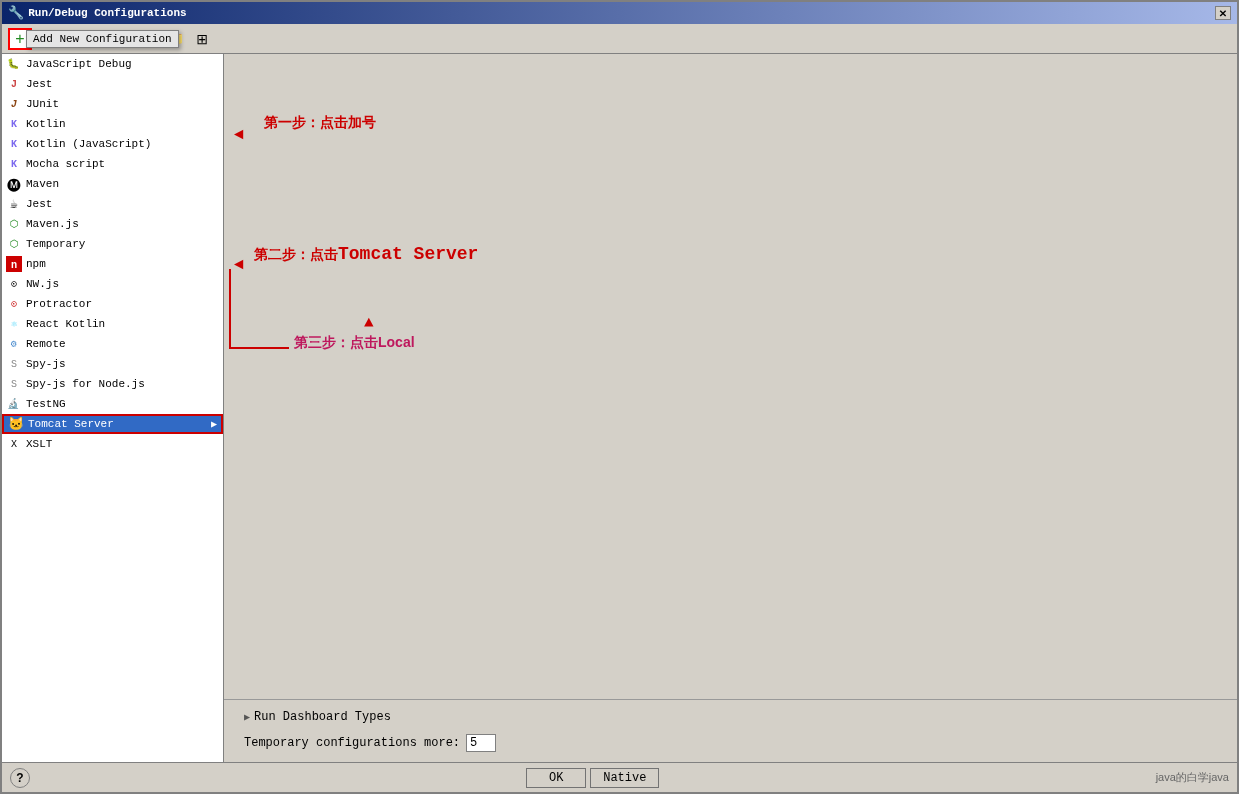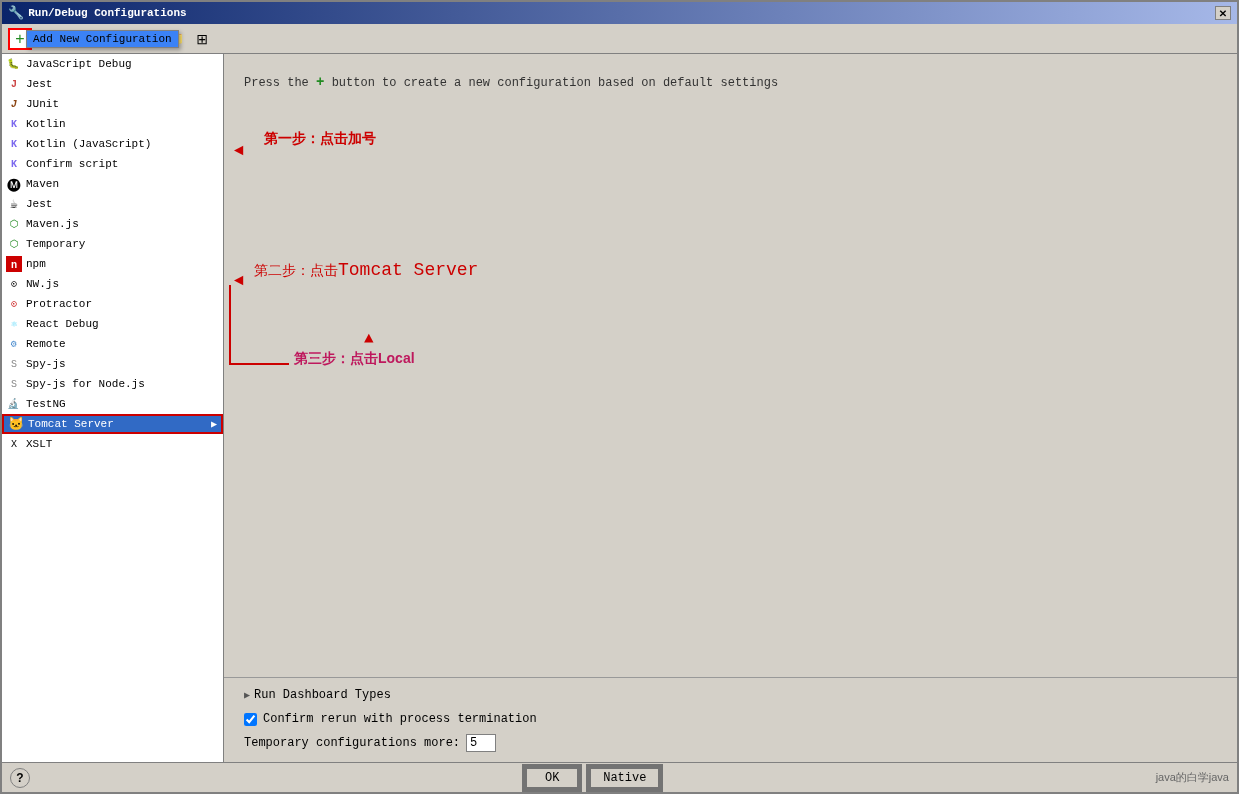"Add New Configuration" .add-new-tooltip { background: #3b82f6 -> #e5e5e5 }
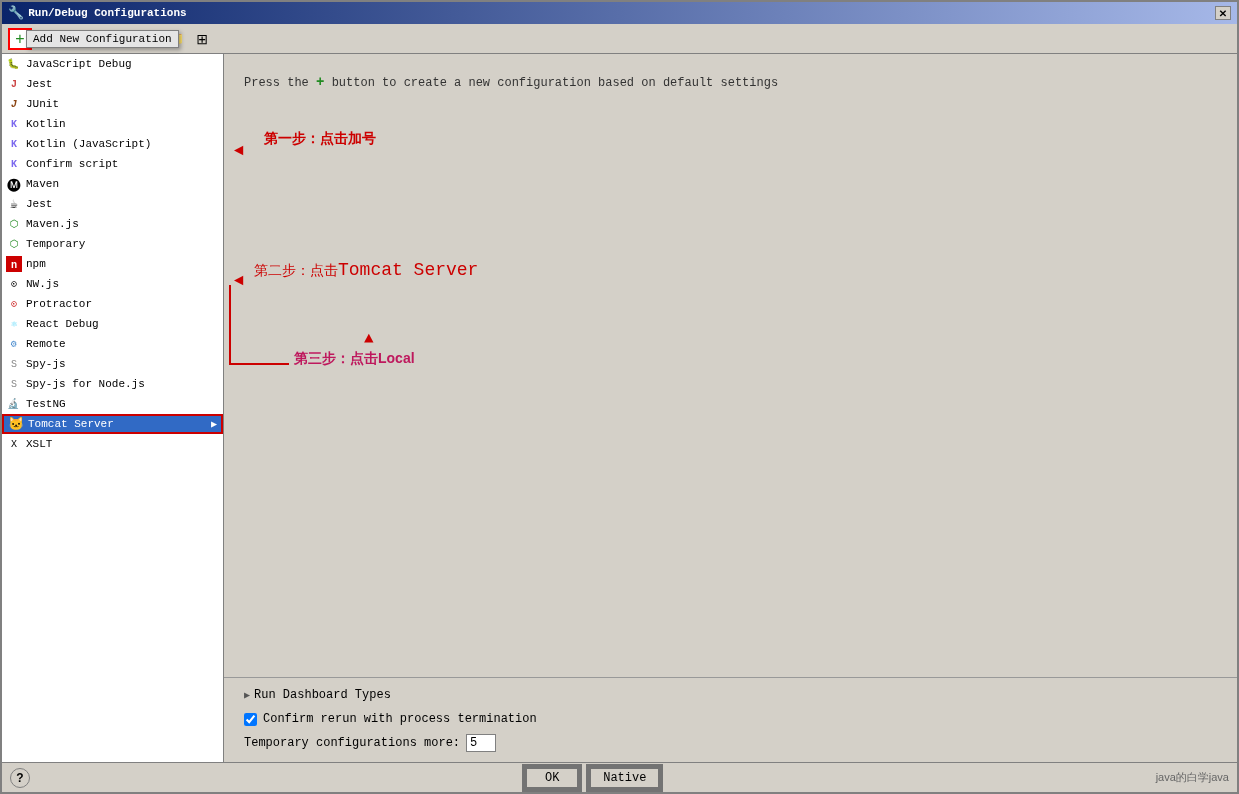"Press the + button to" div.press-plus-text { html: <div> <span>Press the</span> <span>+</span> <span>button to create a new configuration based on default settings</span> </div> -> none }
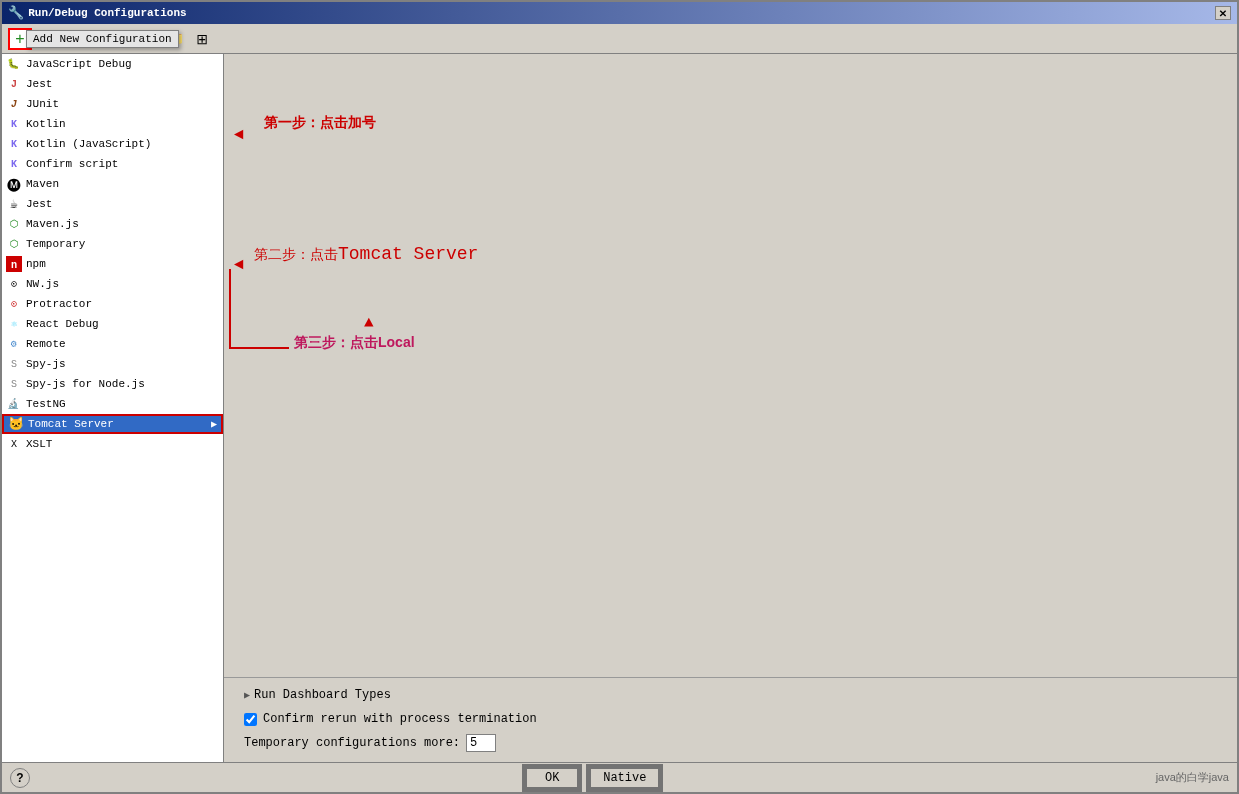"Confirm script" span.item-label { text: Confirm -> Mocha }
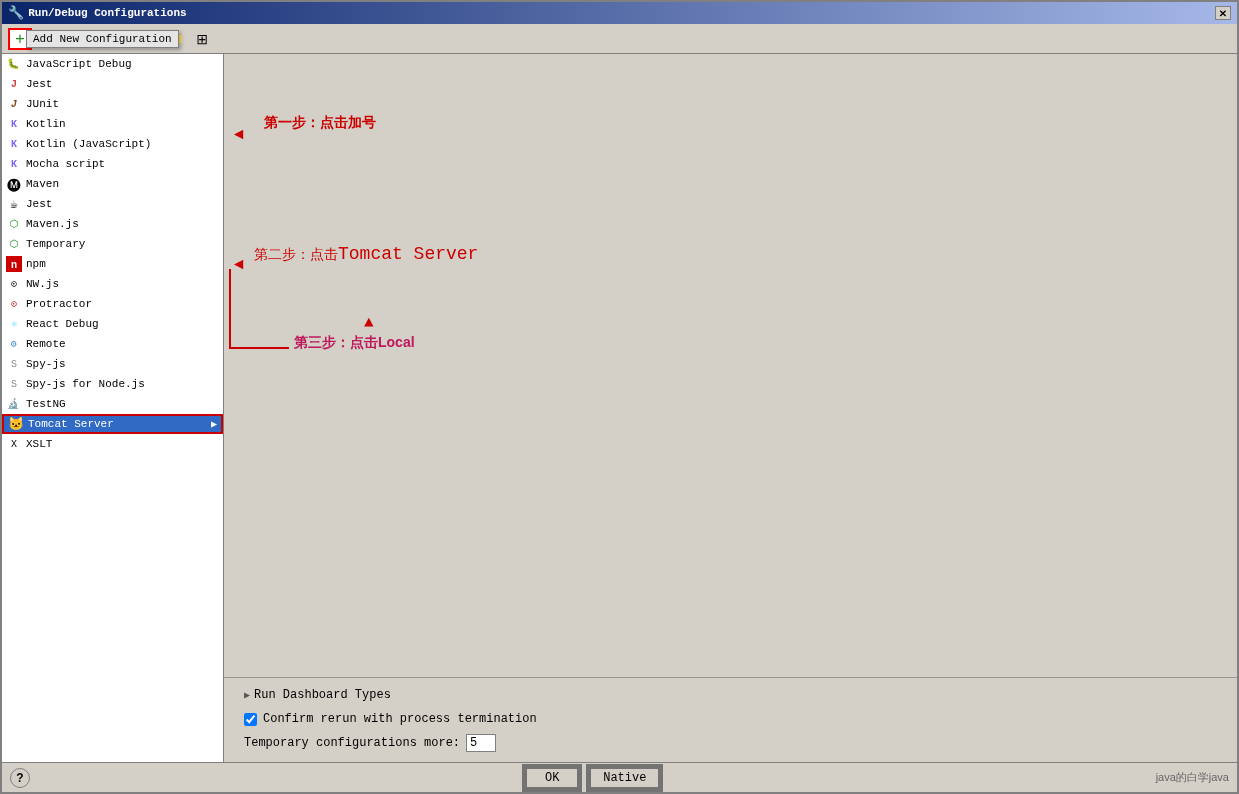"第二步：点击Tomcat Server" div { font-weight: normal -> bold }
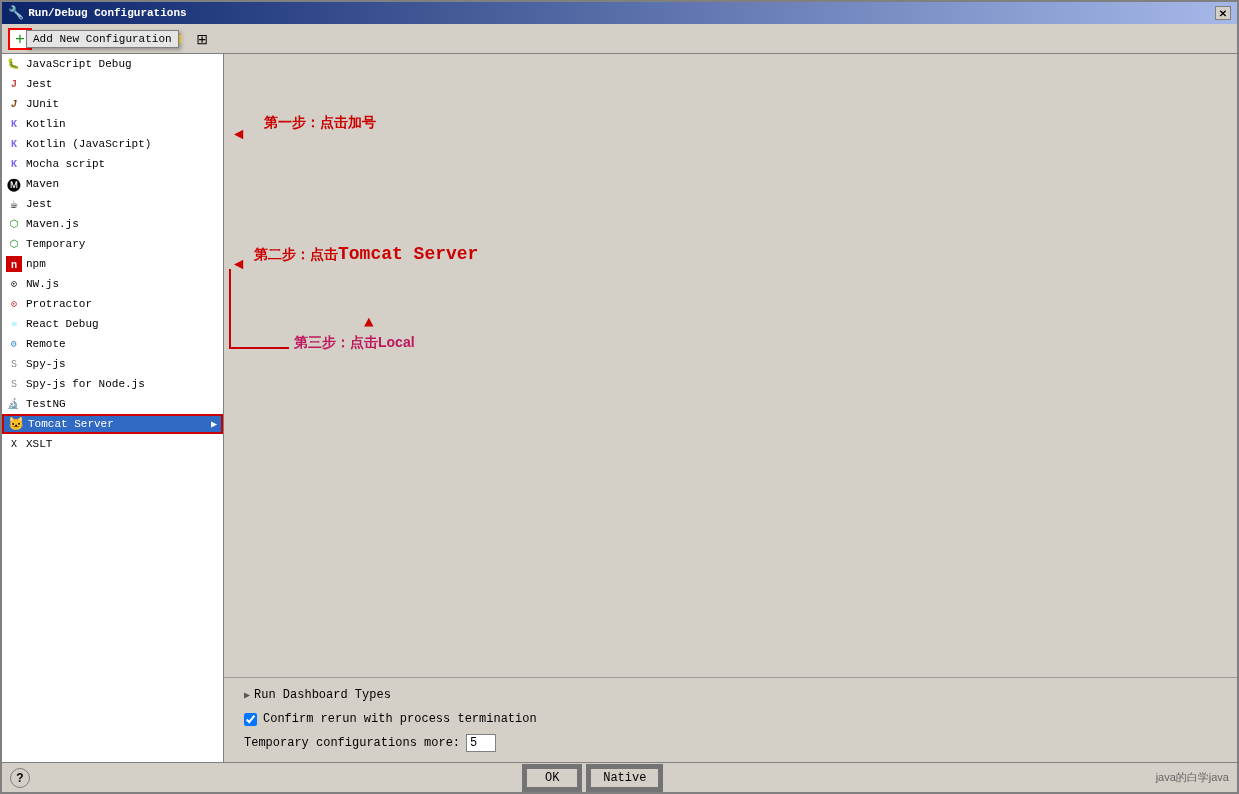"React Debug" span.item-label { text: Debug -> Kotlin }
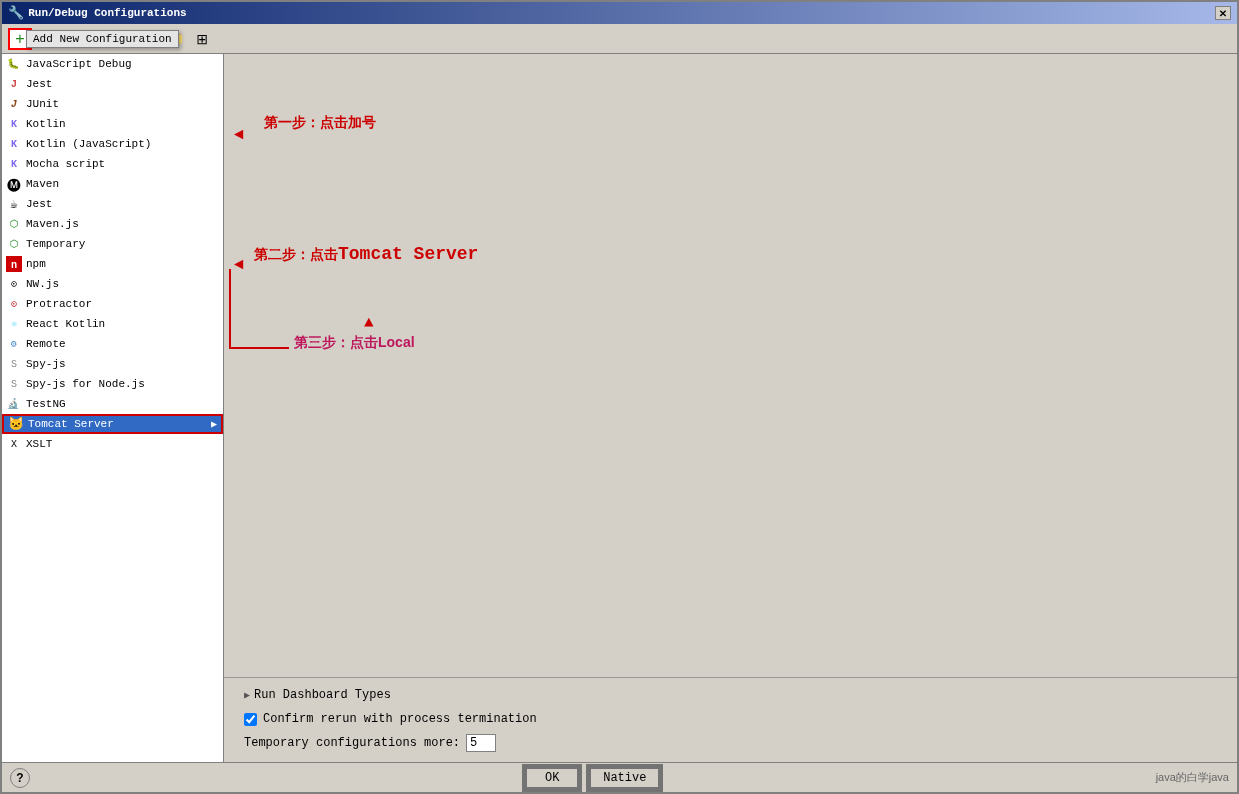"Confirm rerun with process termination" div.checkbox-row { html: <div> <input> <span>Confirm rerun with process termination</span> </div> -> none }
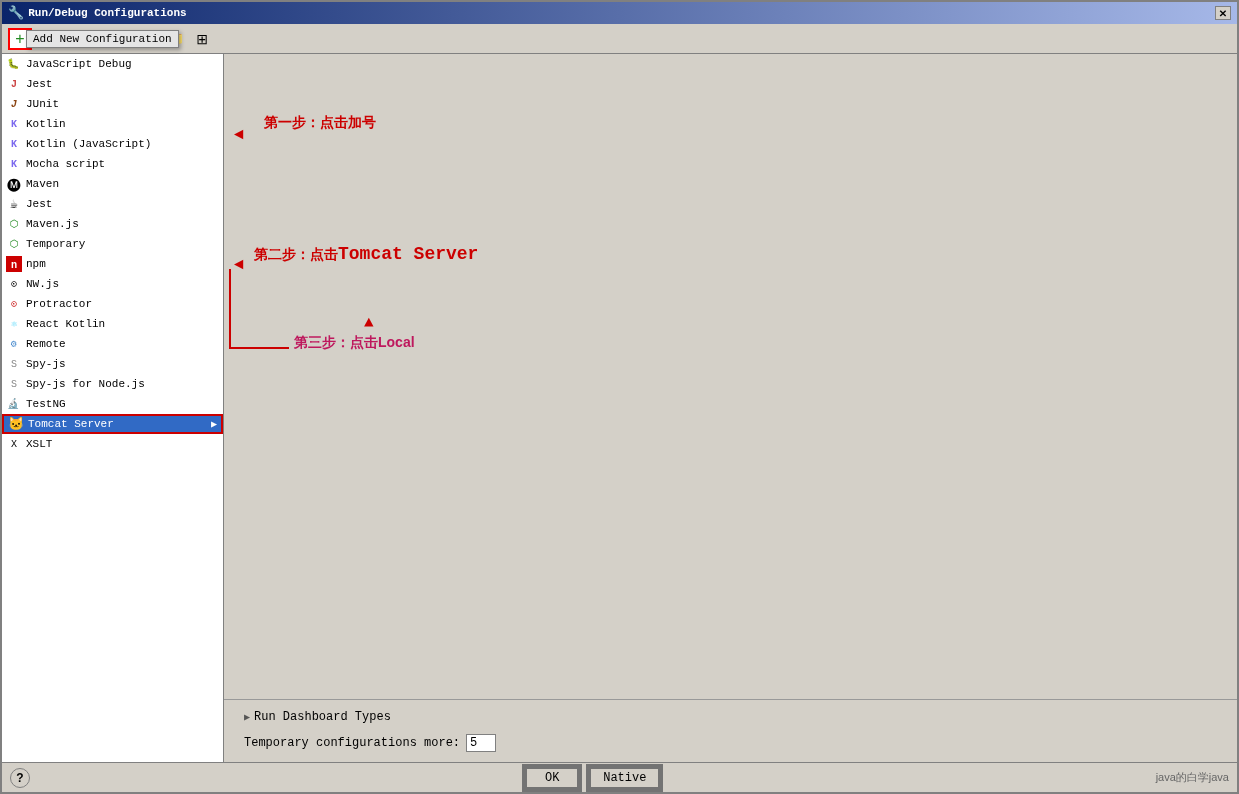"OK" .action-btn { border: 5px solid #737373 -> 1px solid #737373 }
